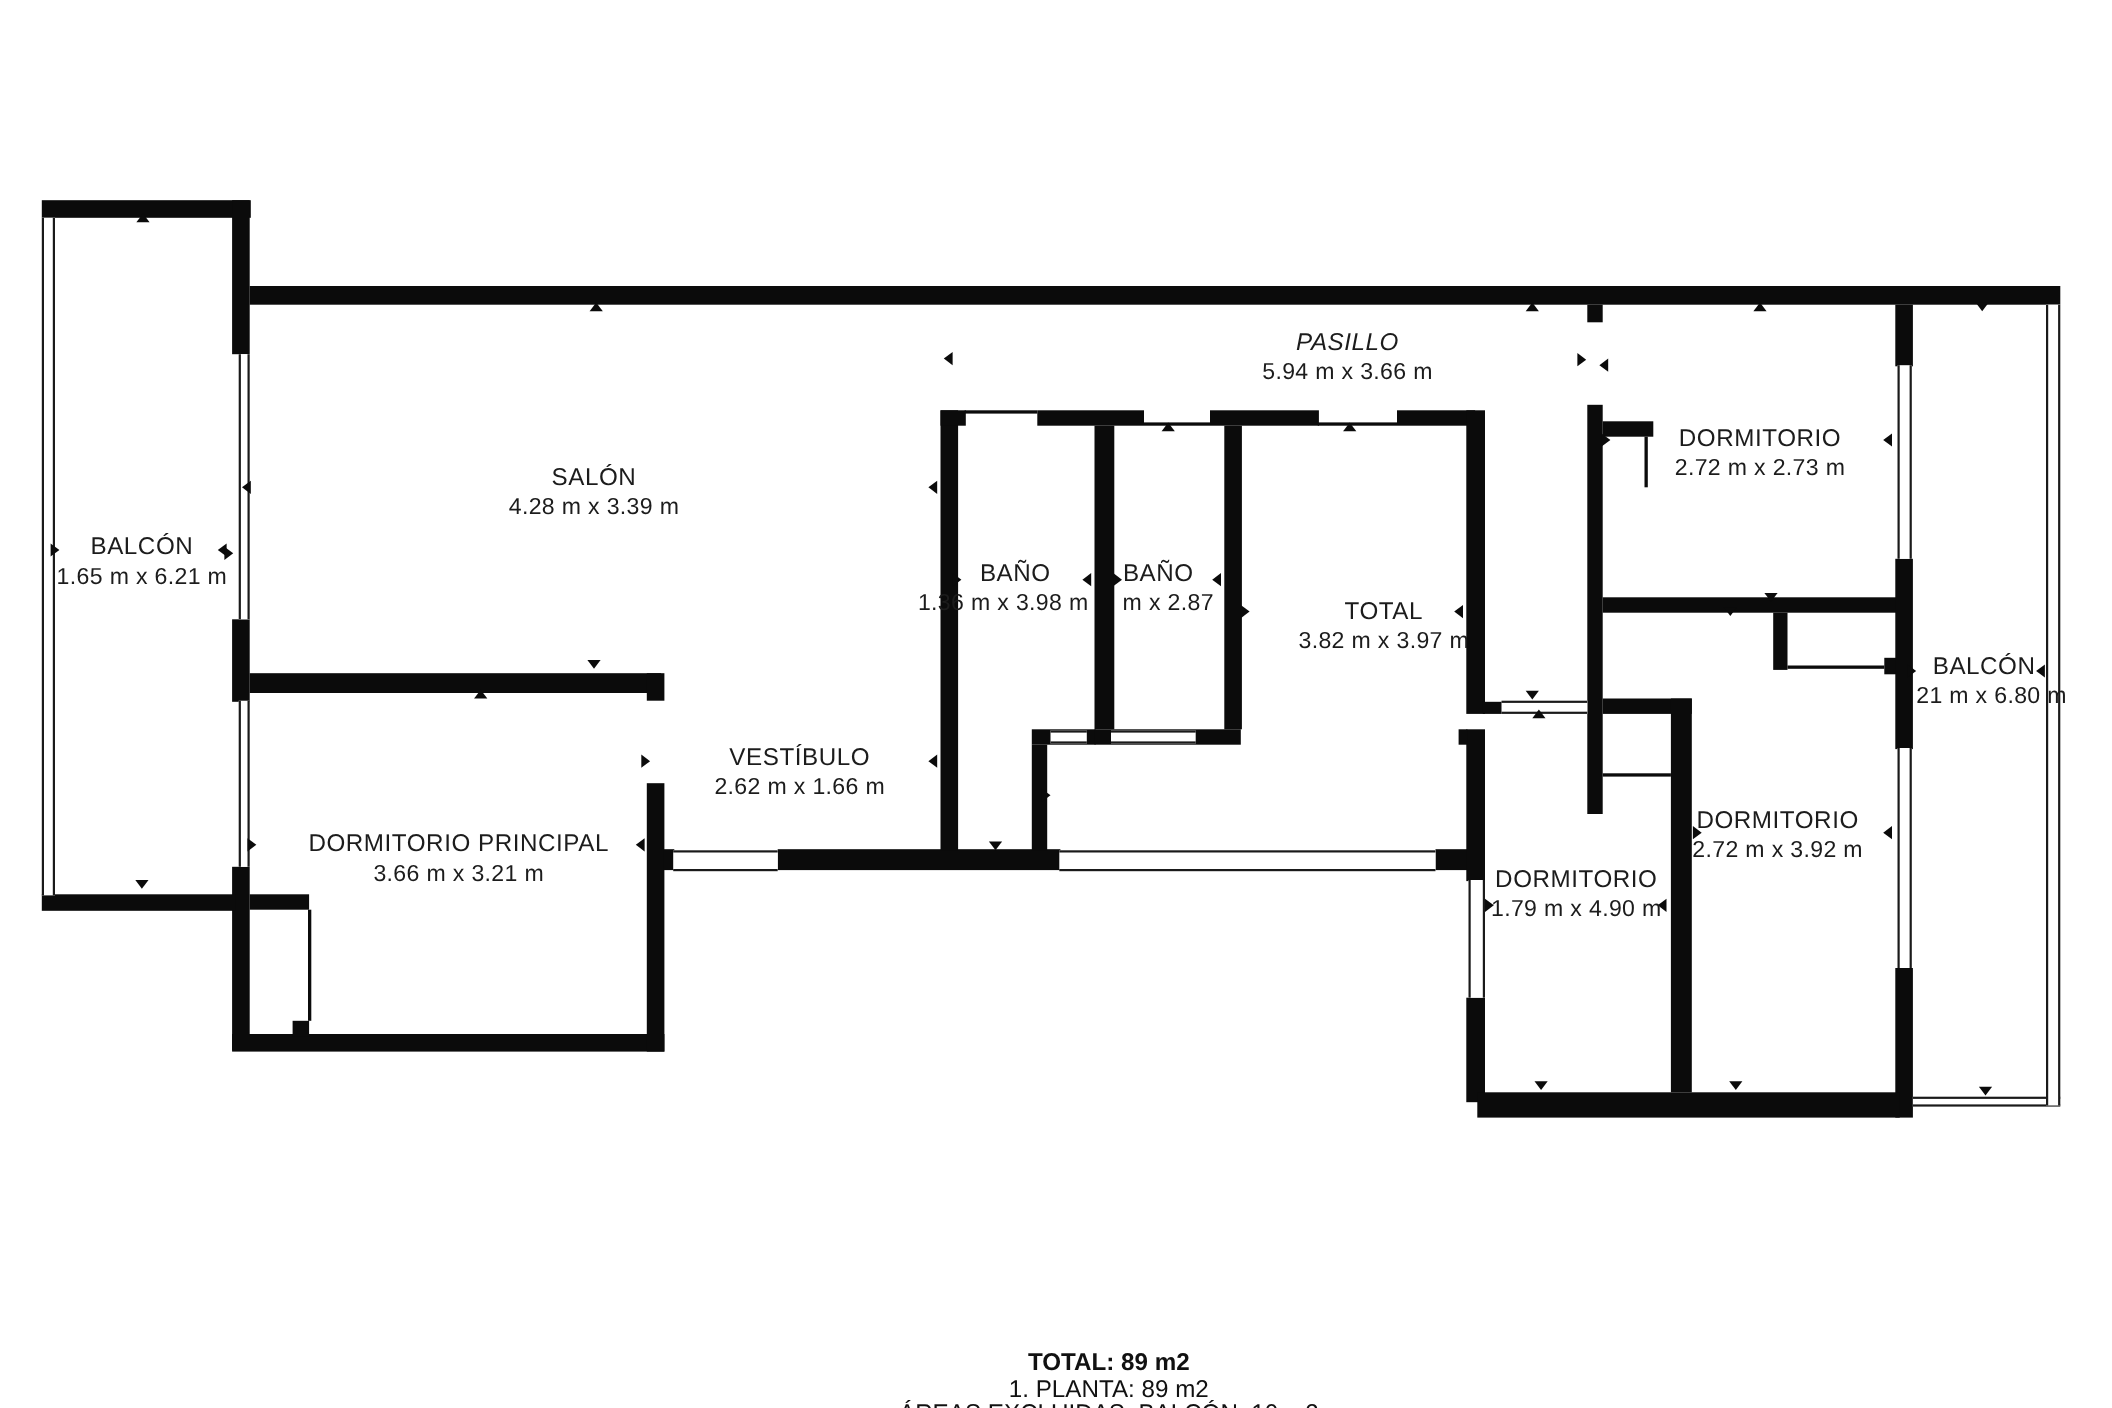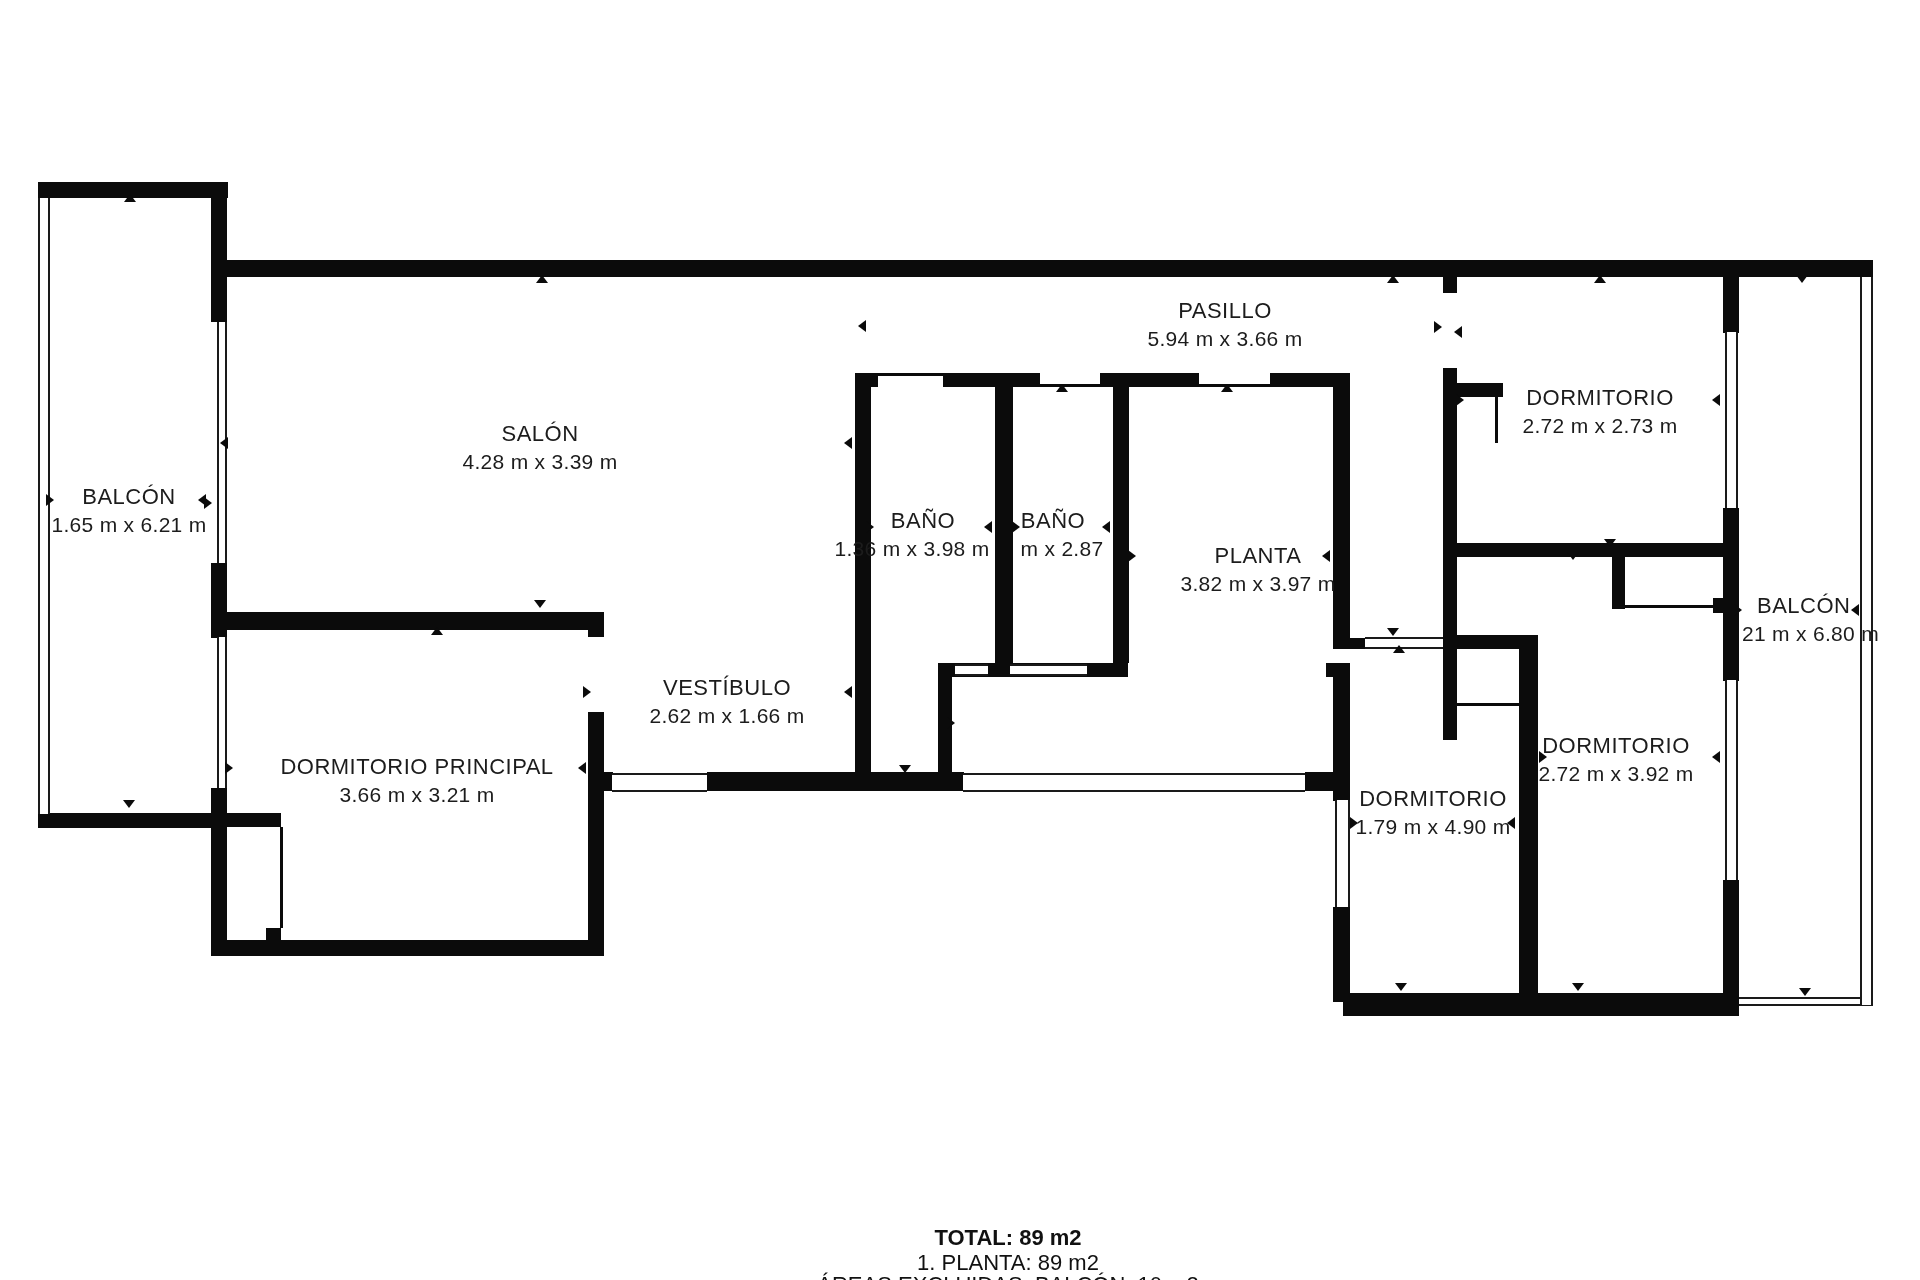"PASILLO" div.room-name { font-style: none -> italic }
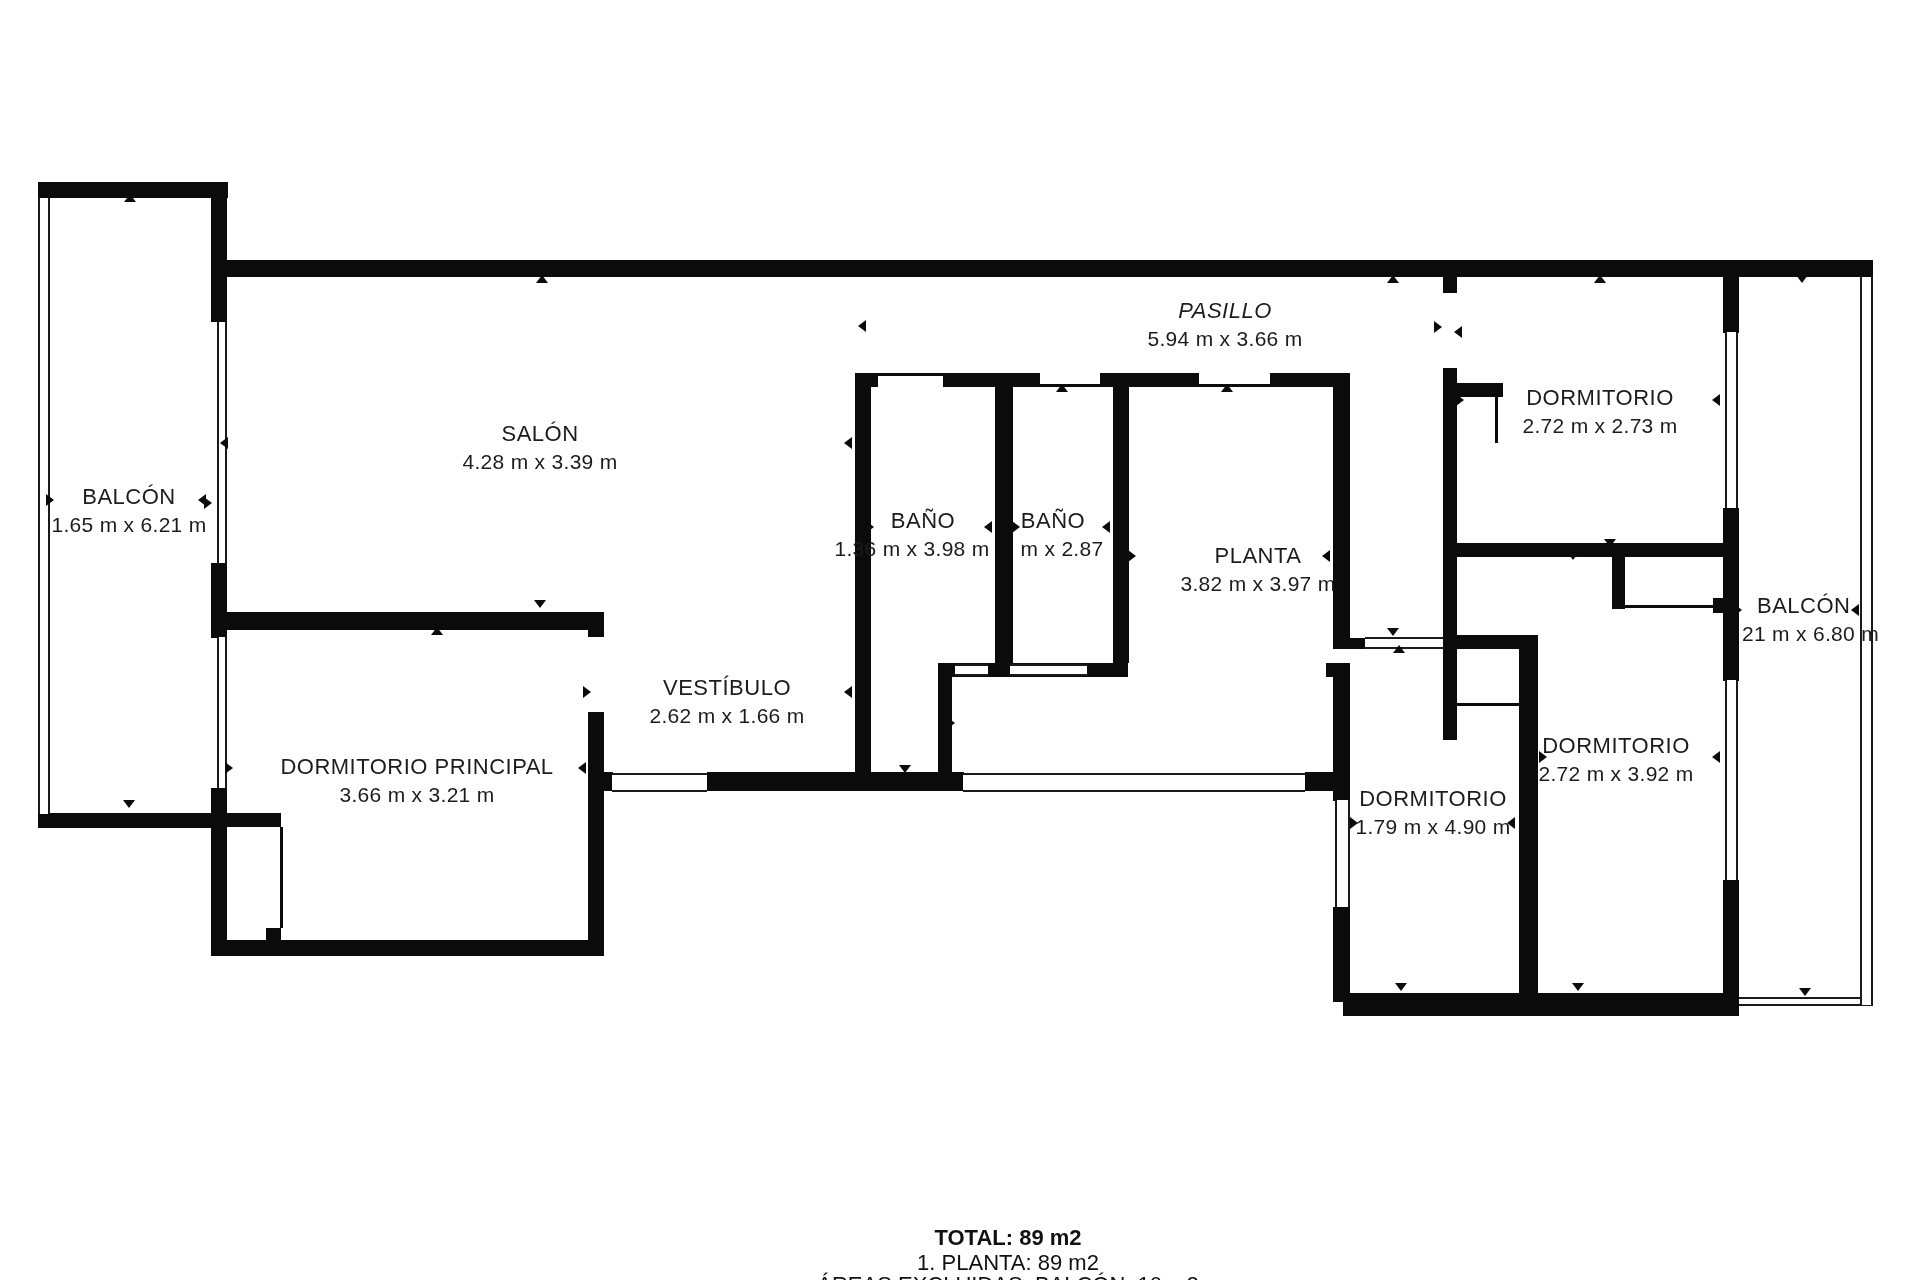"PLANTA" div.room-name { text: PLANTA -> TOTAL }
